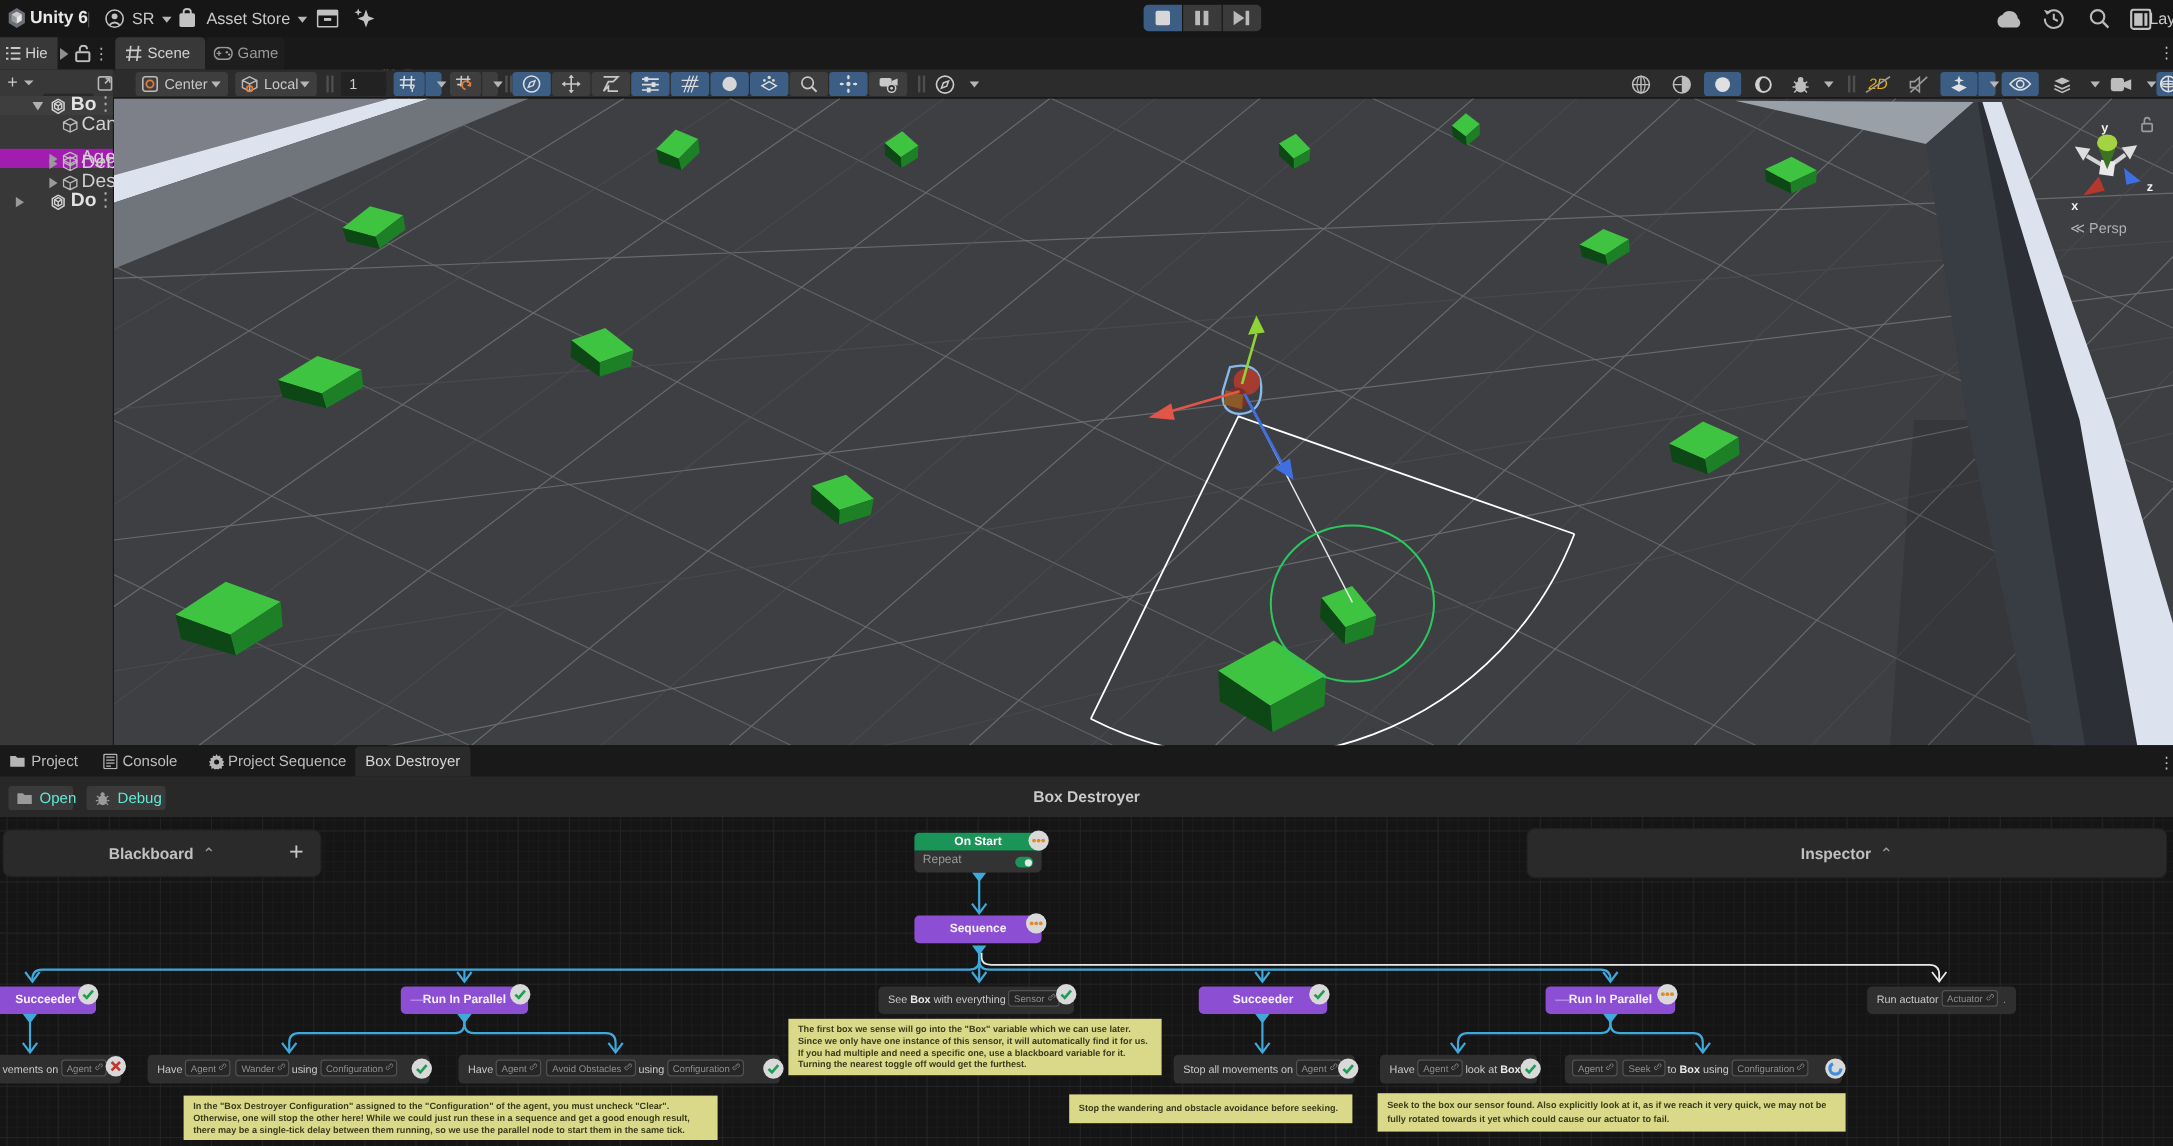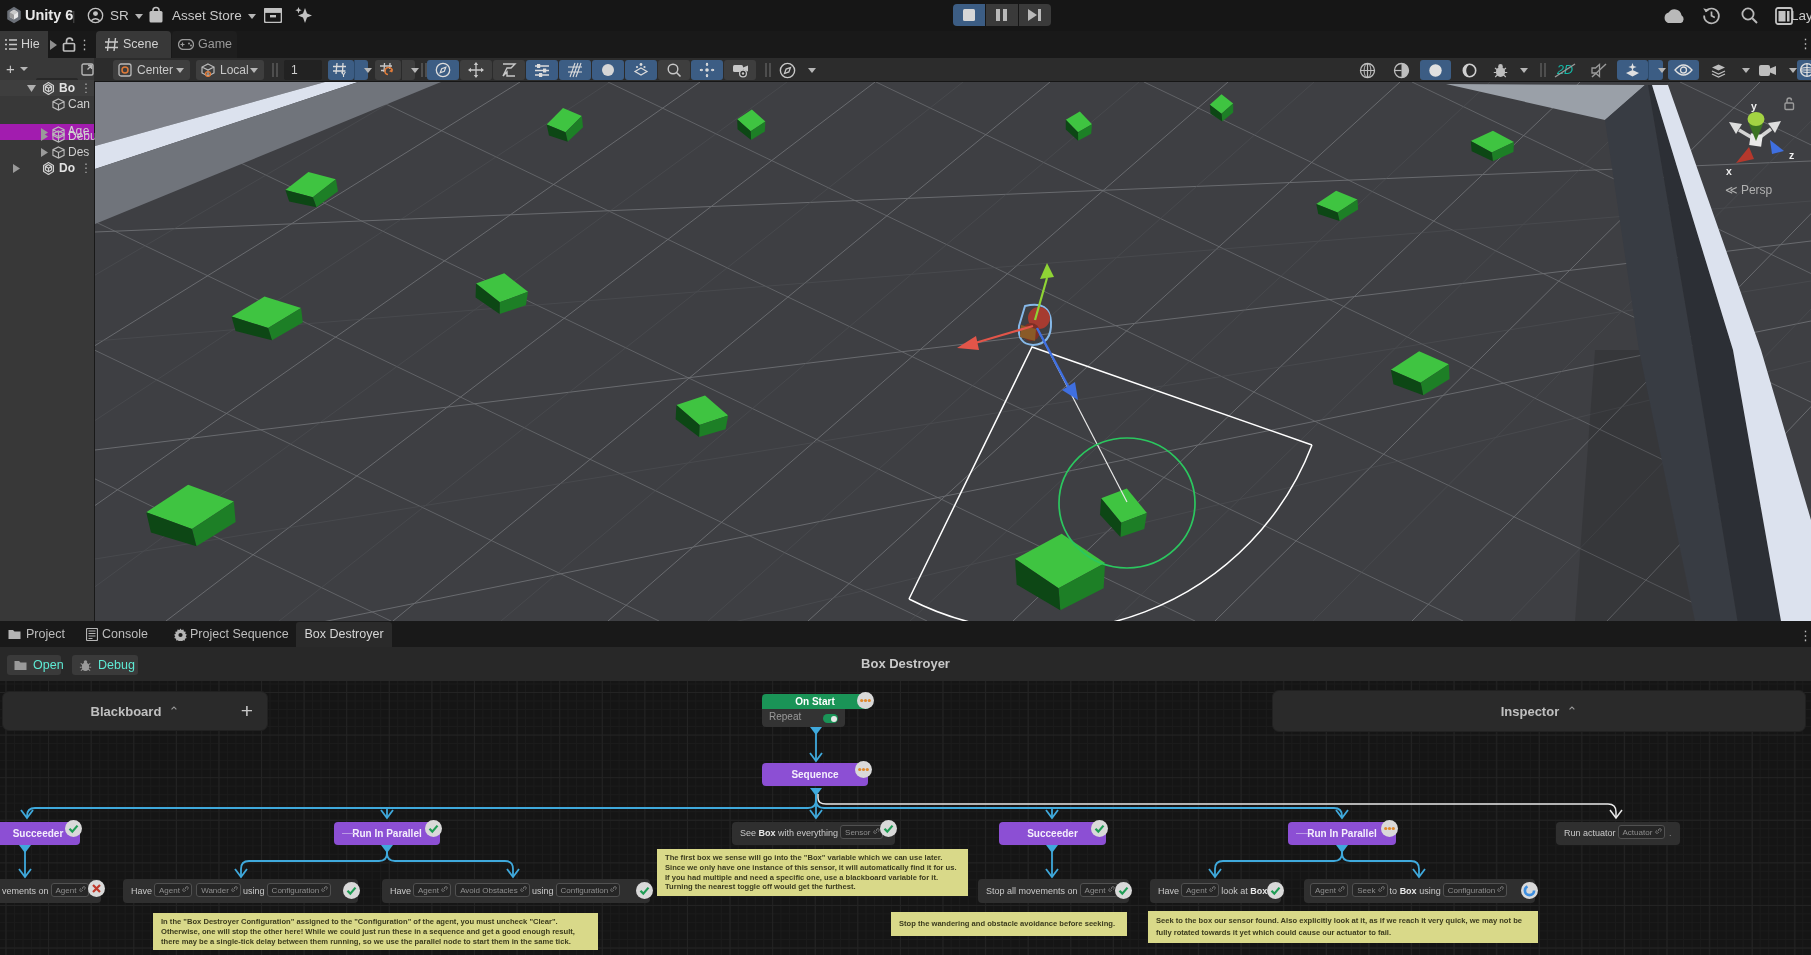"2D" div.tbtn { color: #14b8a6 -> #eab308 }
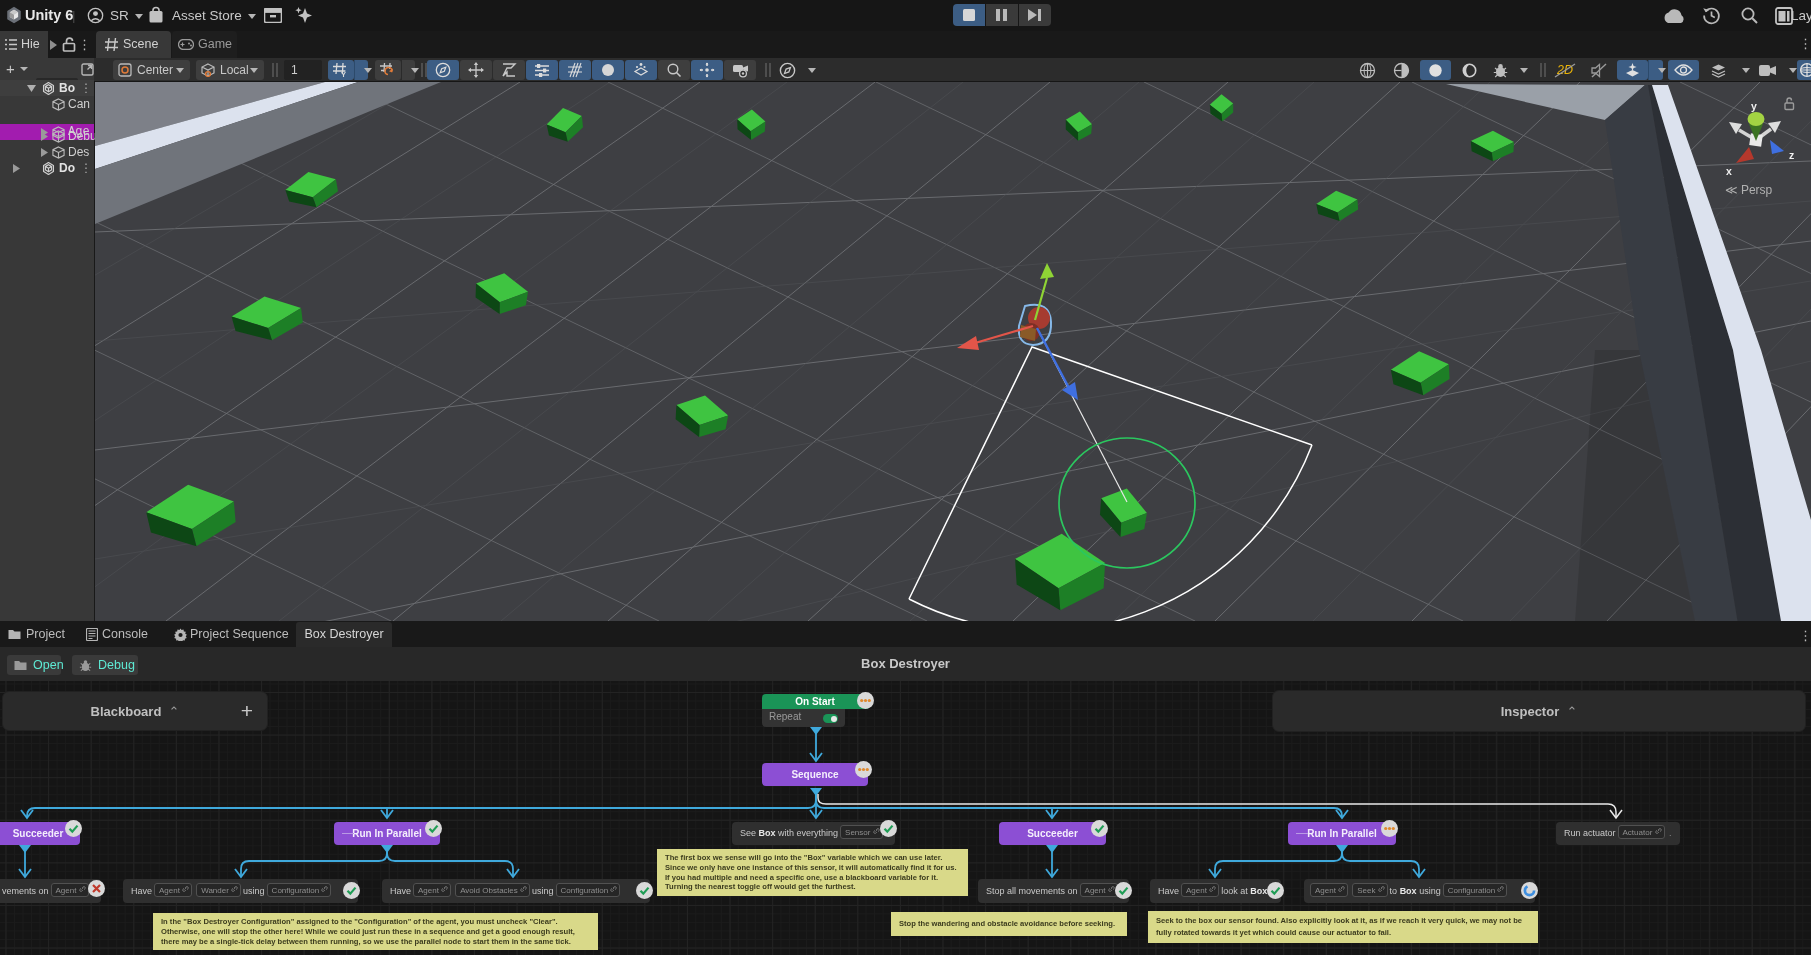"Bo" .hrow { font-size: 12px -> 16px }
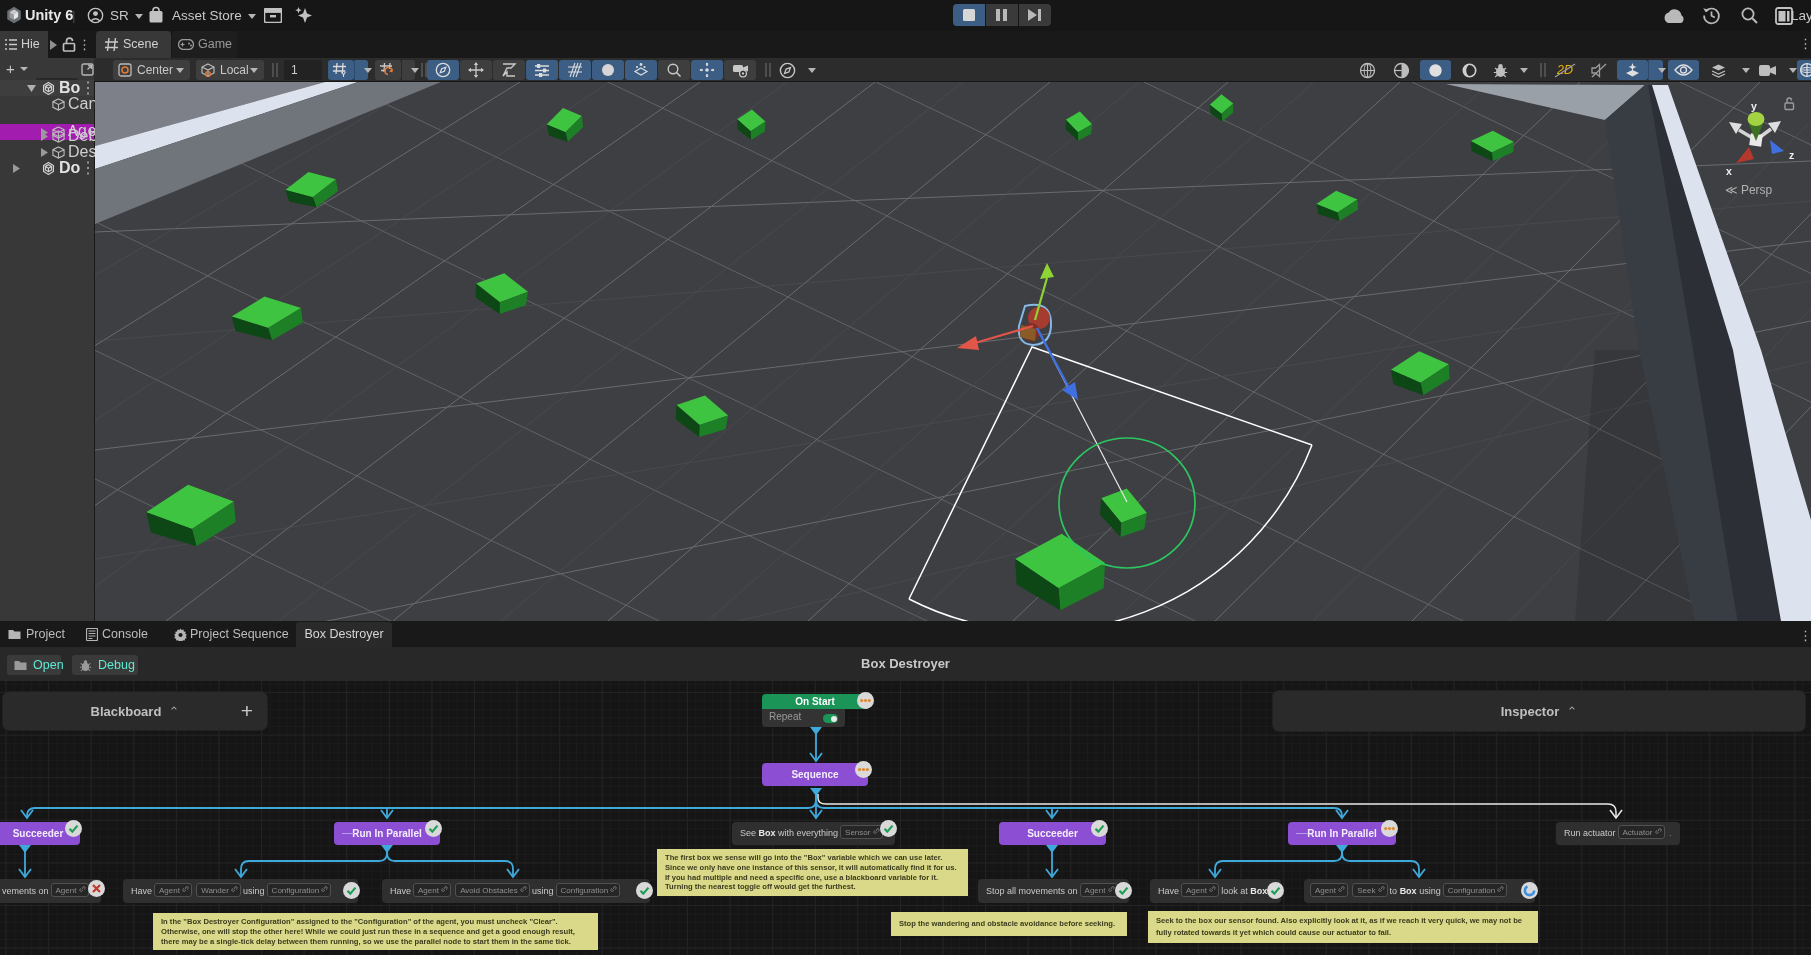"Repeat" div { width: 83px -> 106px }
